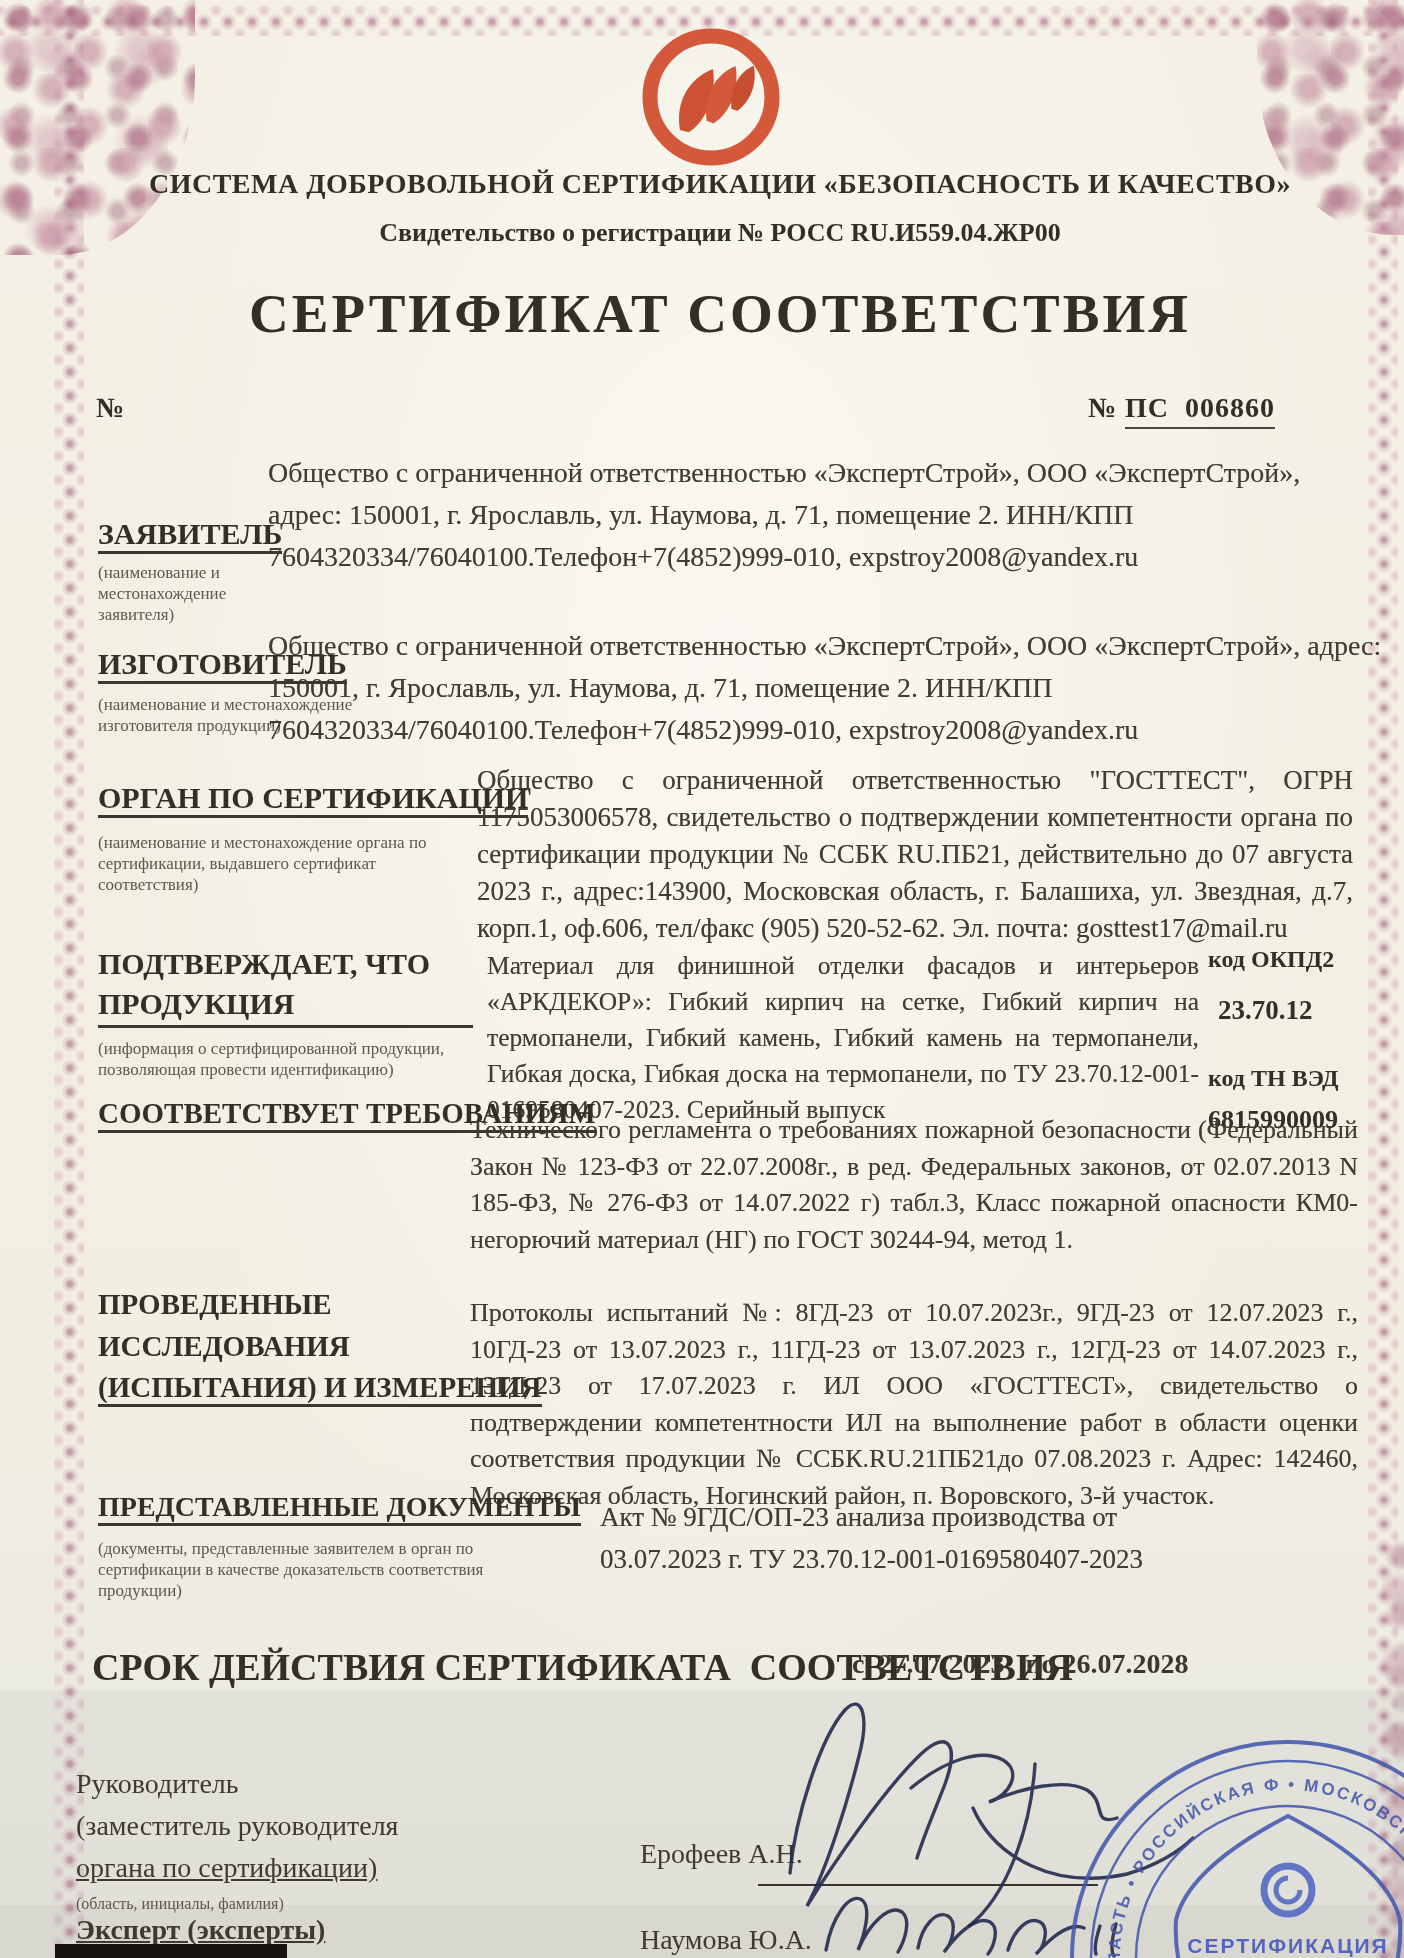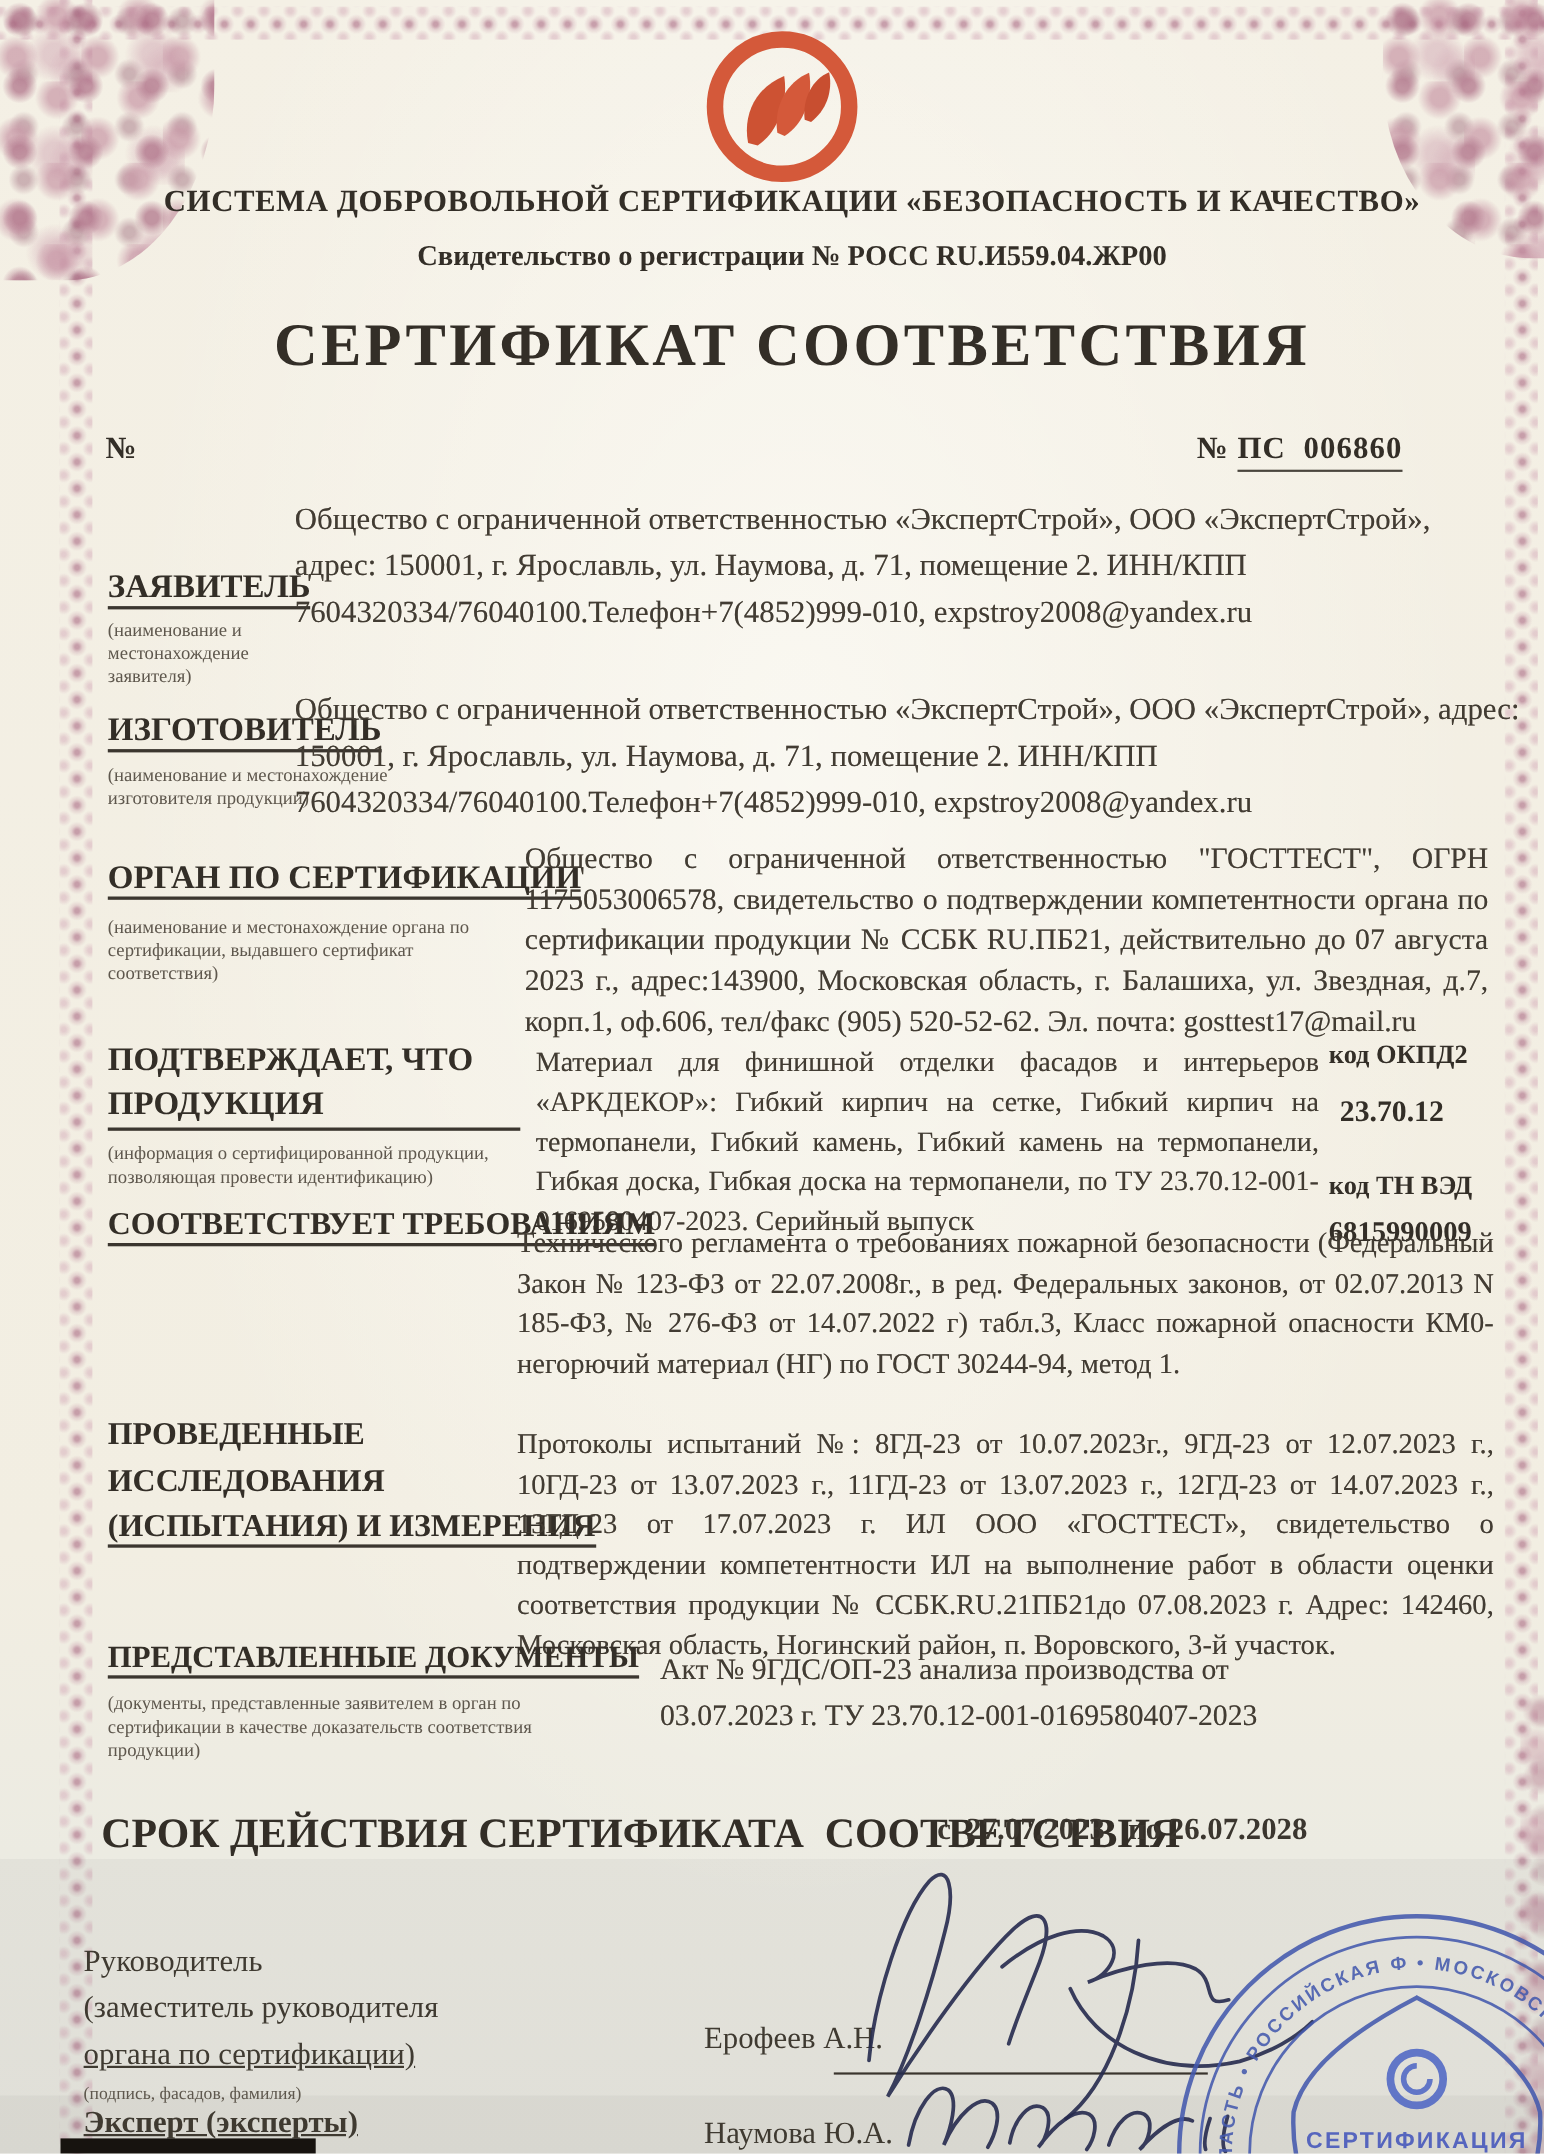"(подпись, фасадов, фамилия)" div.t { text: подпись, фасадов -> область, инициалы }
